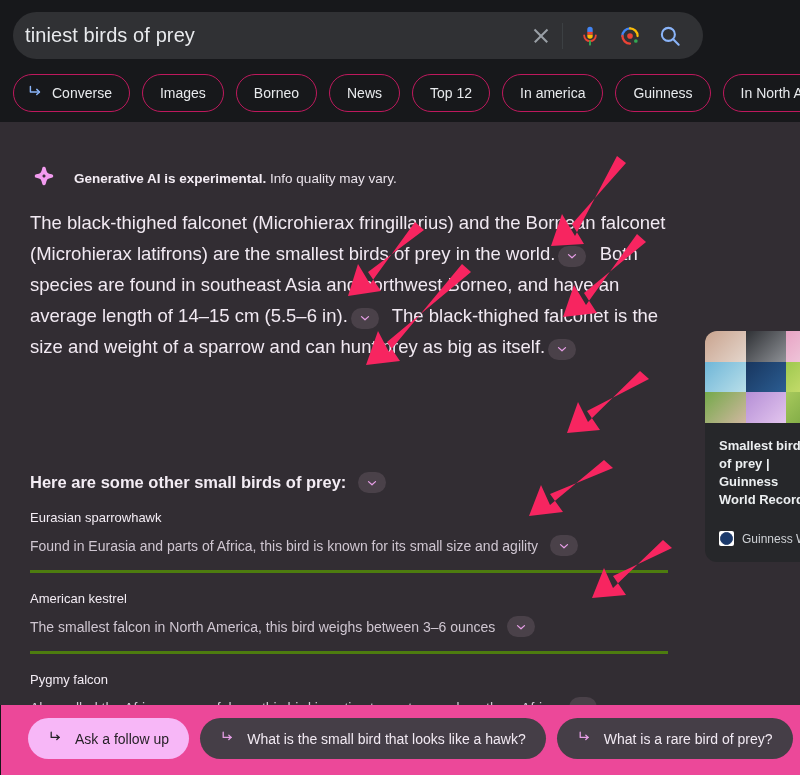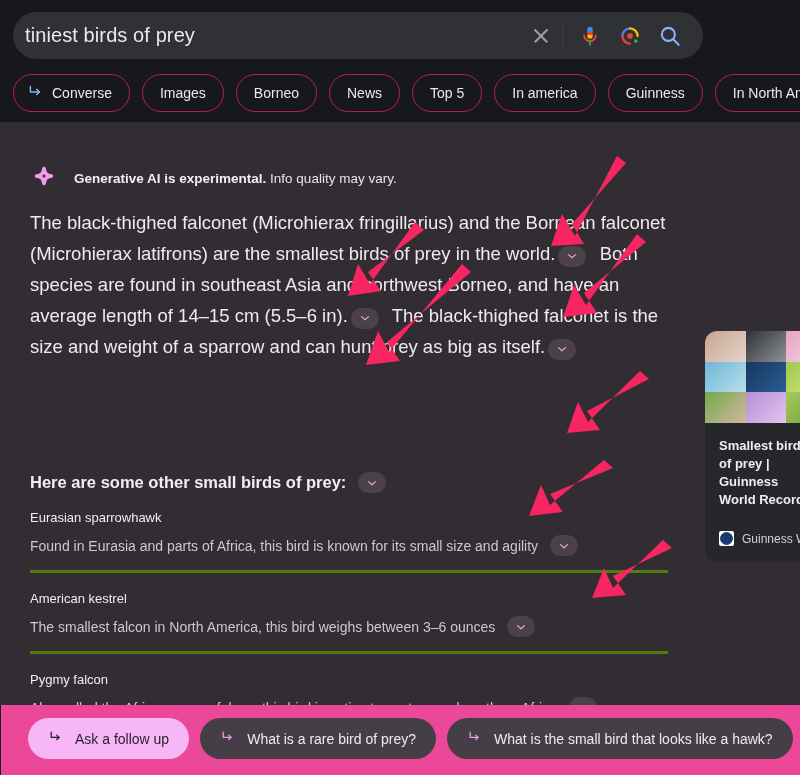"Top 5" span { text: 5 -> 12 }
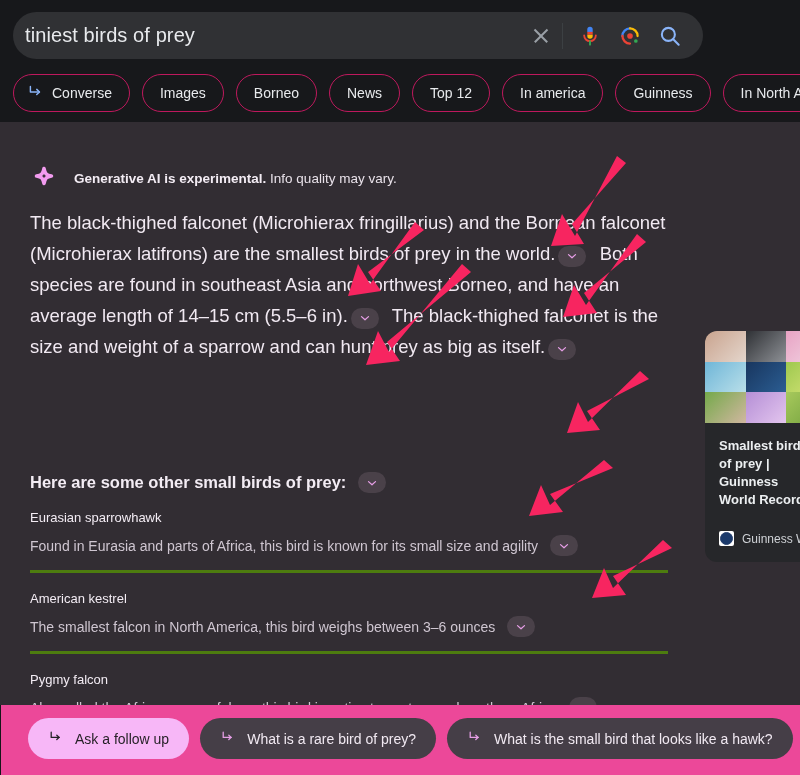"What is a rare bird" div.fu { order: before "What is the small bird" -> after "What is the small bird" }
